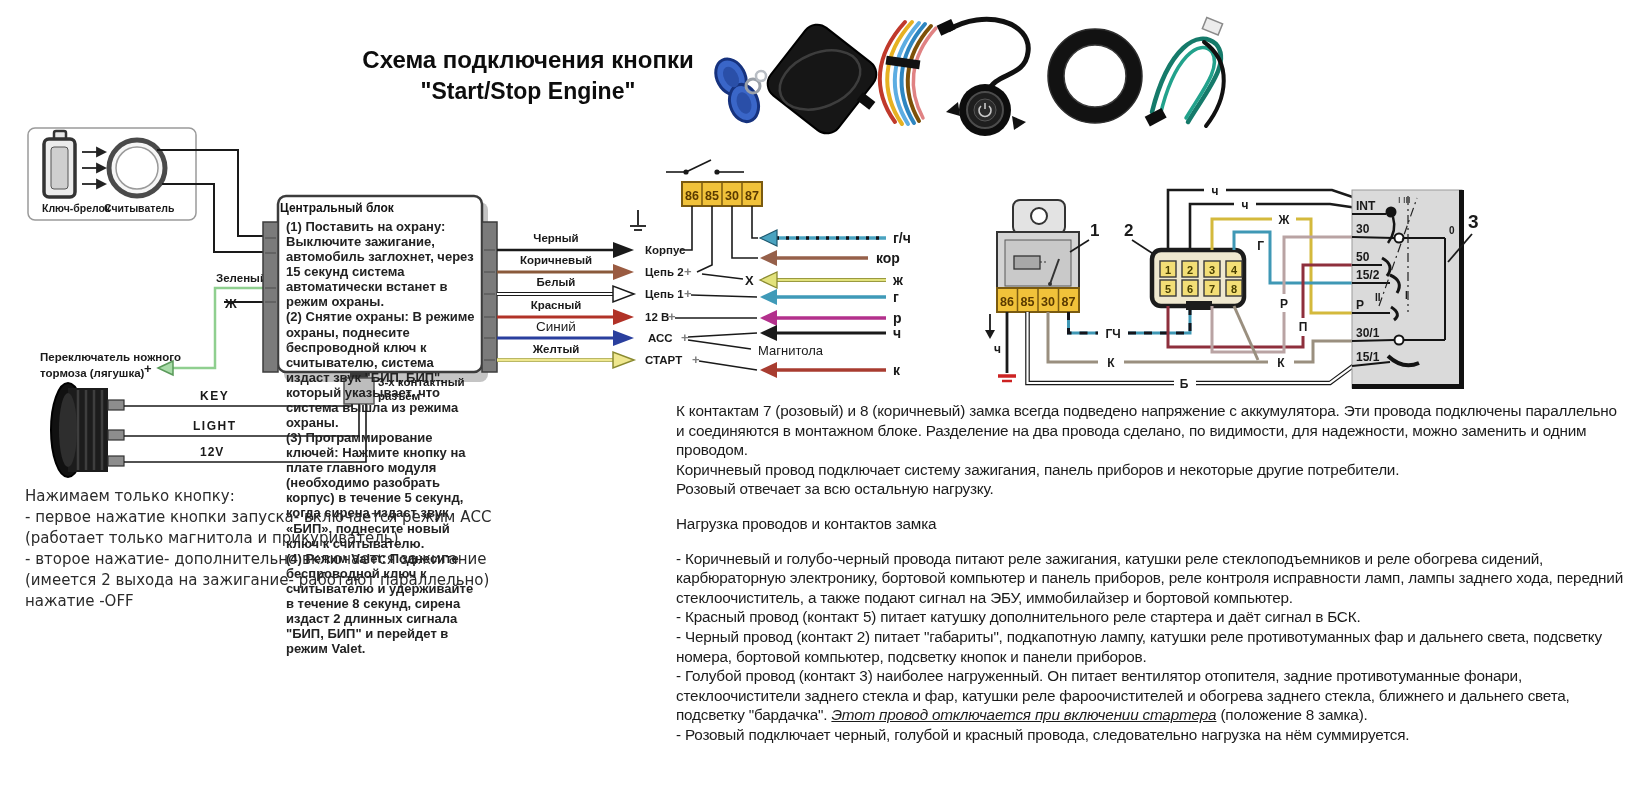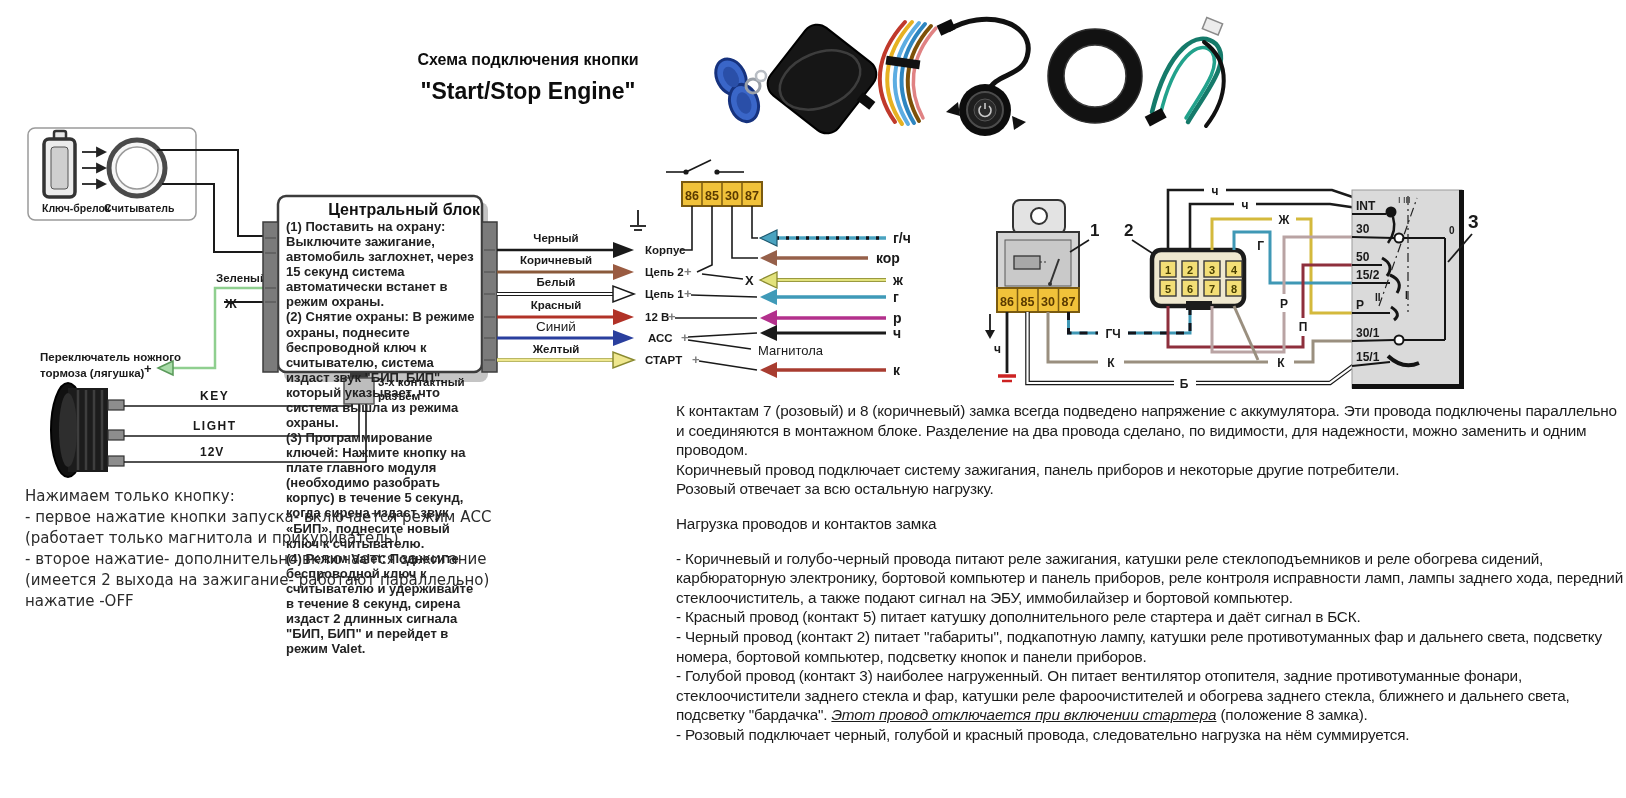"Схема подключения кнопки" #title .l1 { font-size: 16px -> 24px }
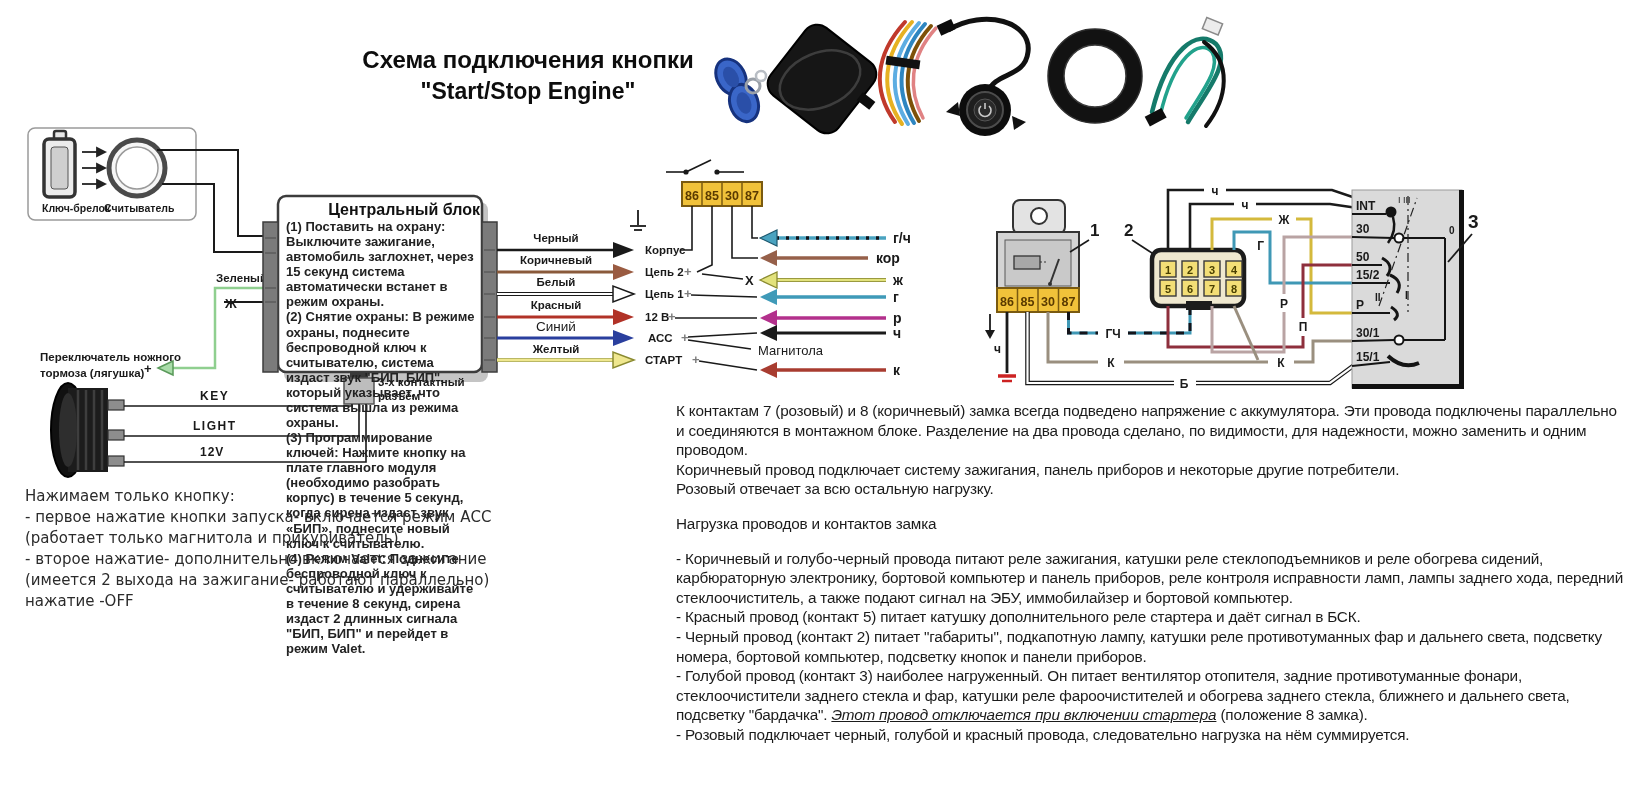"Центральный блок" #cb-title { font-size: 16px -> 12px; text-align: right -> left }
